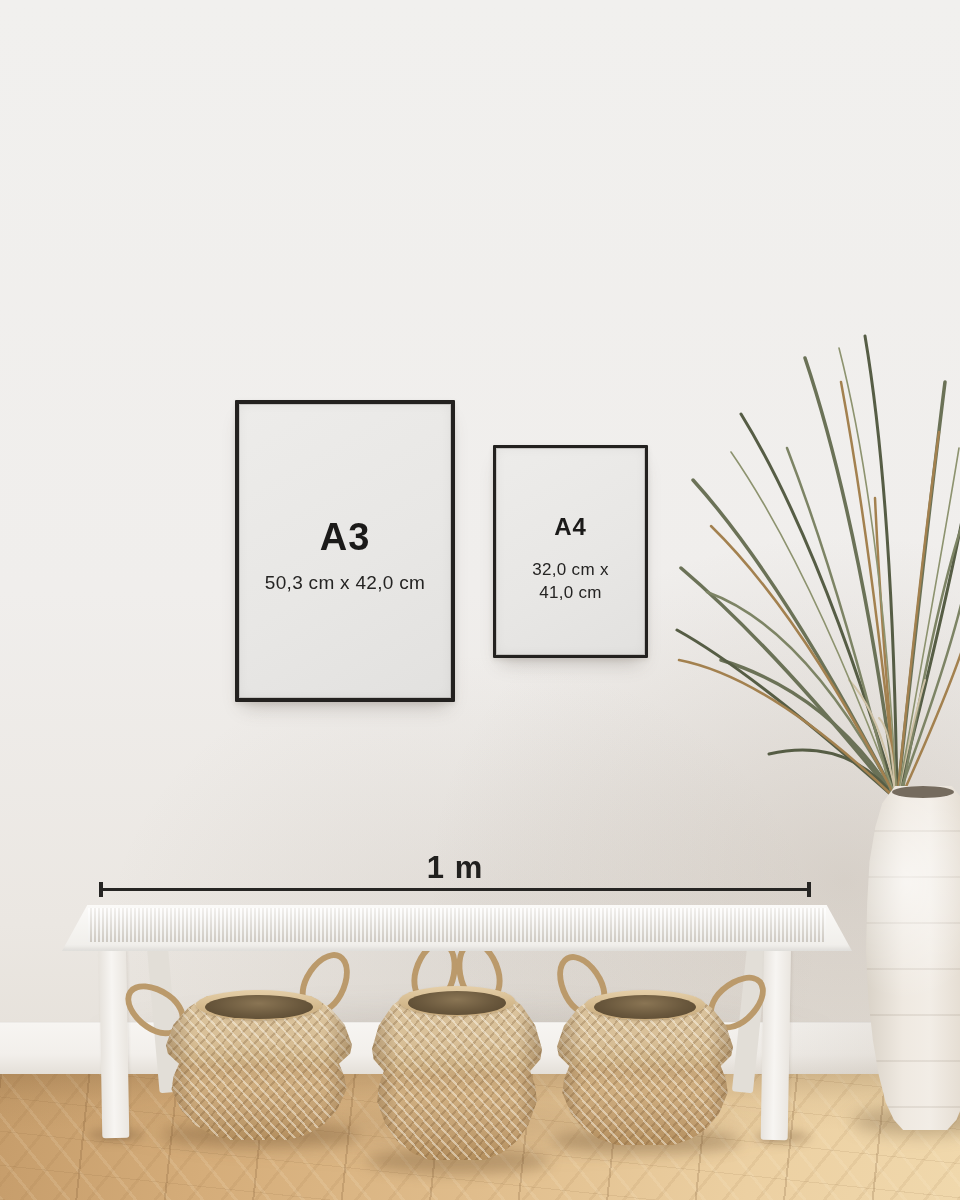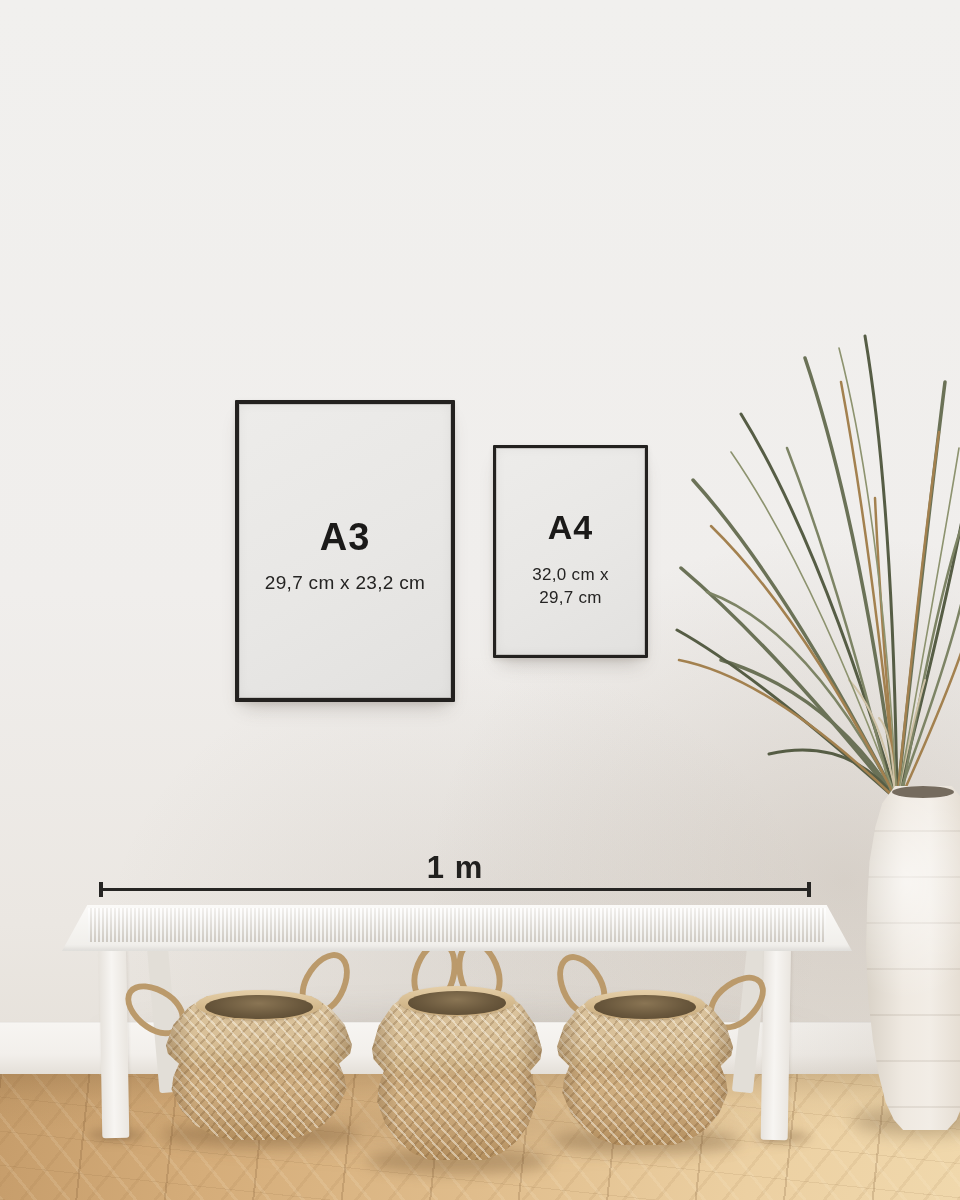"A4" #frame-a4 .frame-label { font-size: 34px -> 24px }
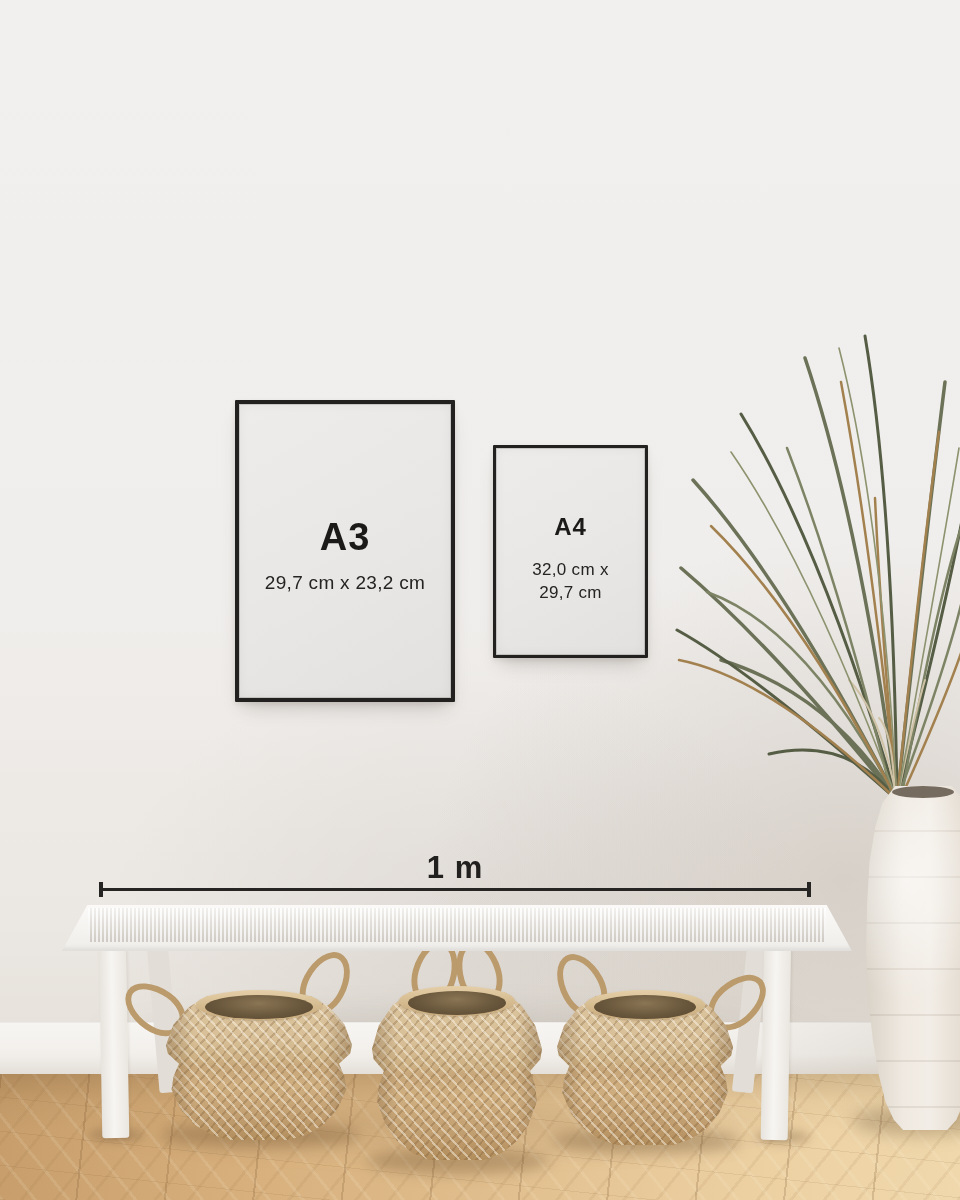"29,7 cm x 23,2 cm" div.frame-dims { text: 29,7 cm x 23,2 -> 50,3 cm x 42,0 }
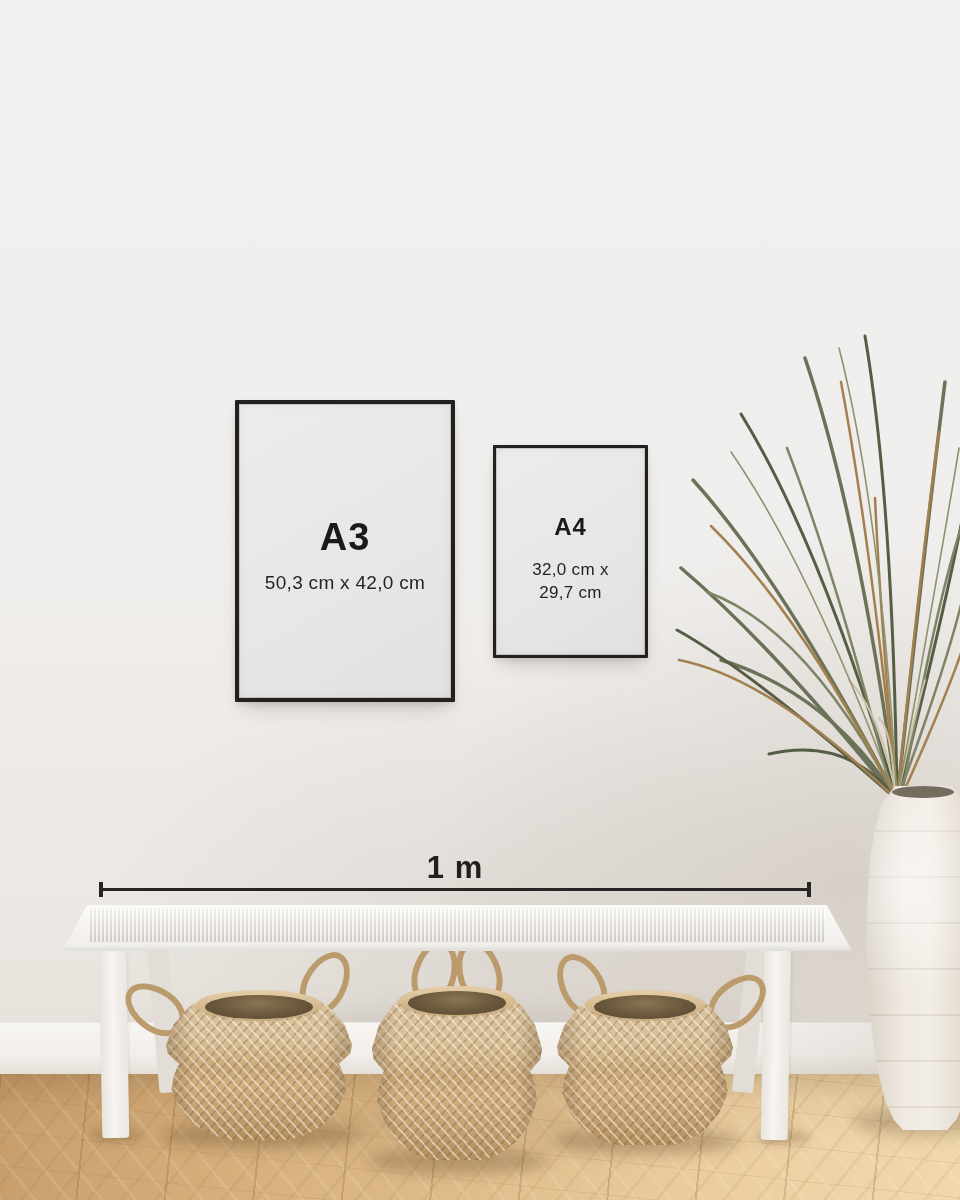"29,7 cm" div { text: 29,7 -> 41,0 }
